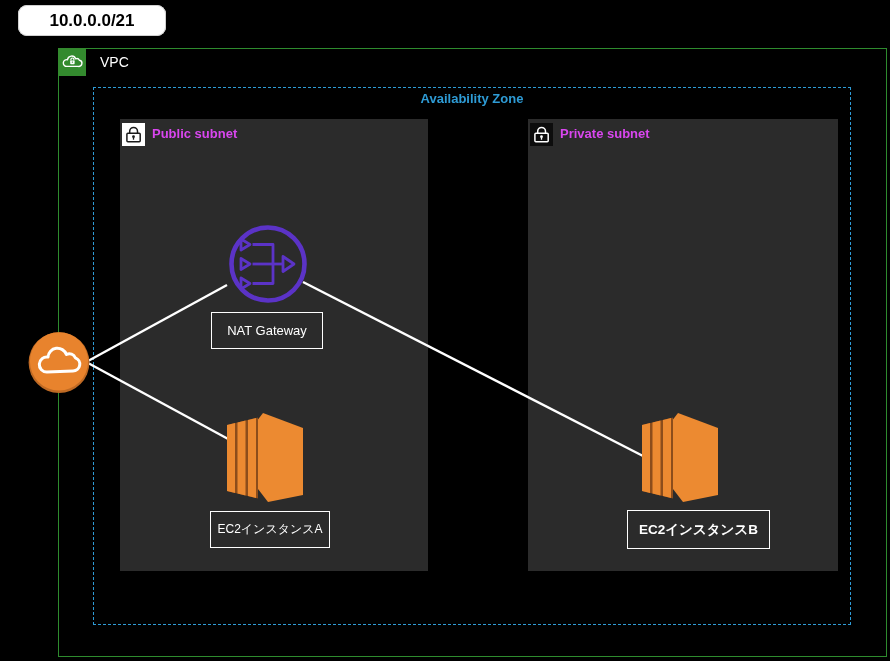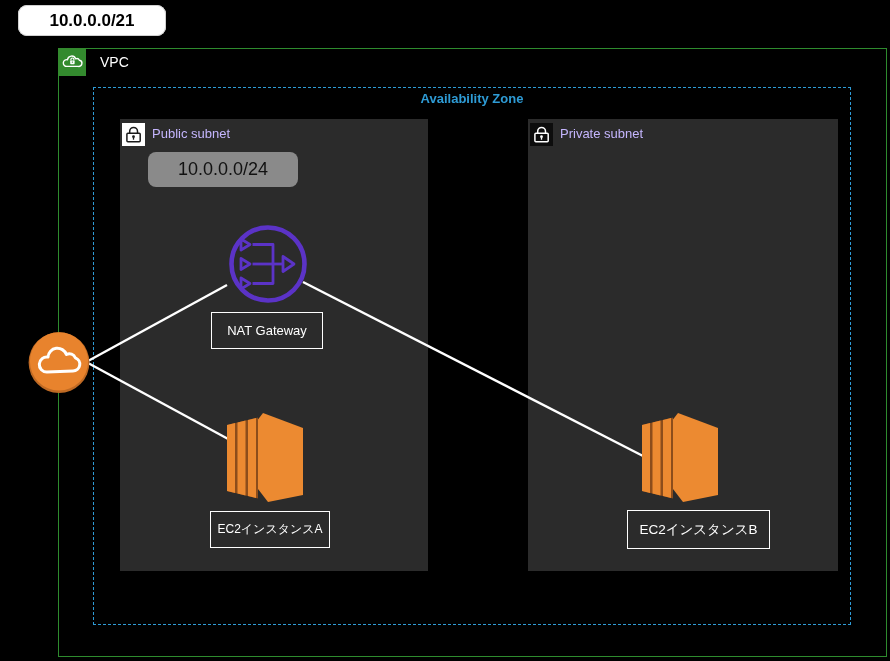"Public subnet" .subnet-label { color: #c4b5fd -> #d946ef; font-weight: none -> bold }
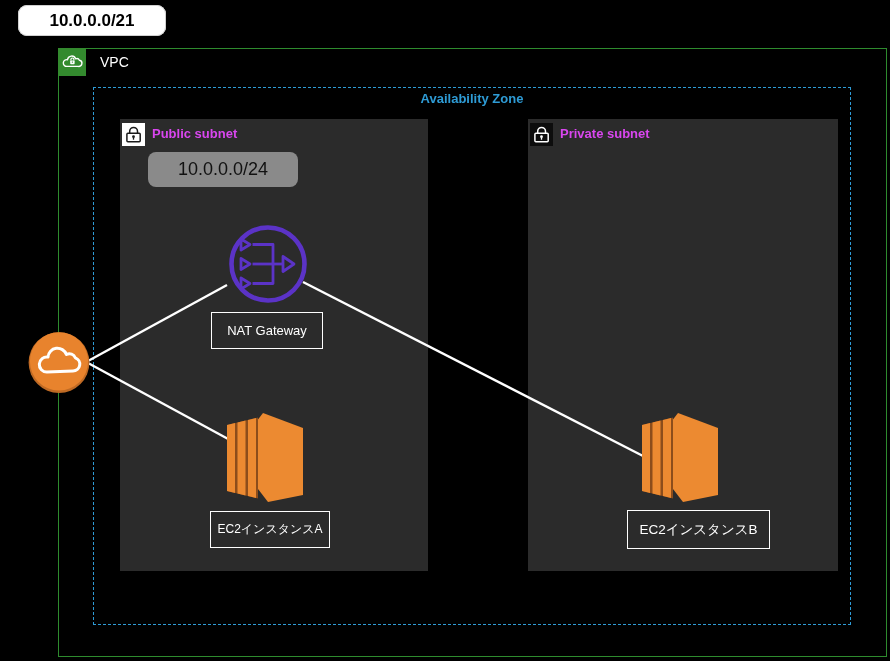"10.0.0.0/24" div.abs { html: <div>10.0.0.0/24</div> -> none }
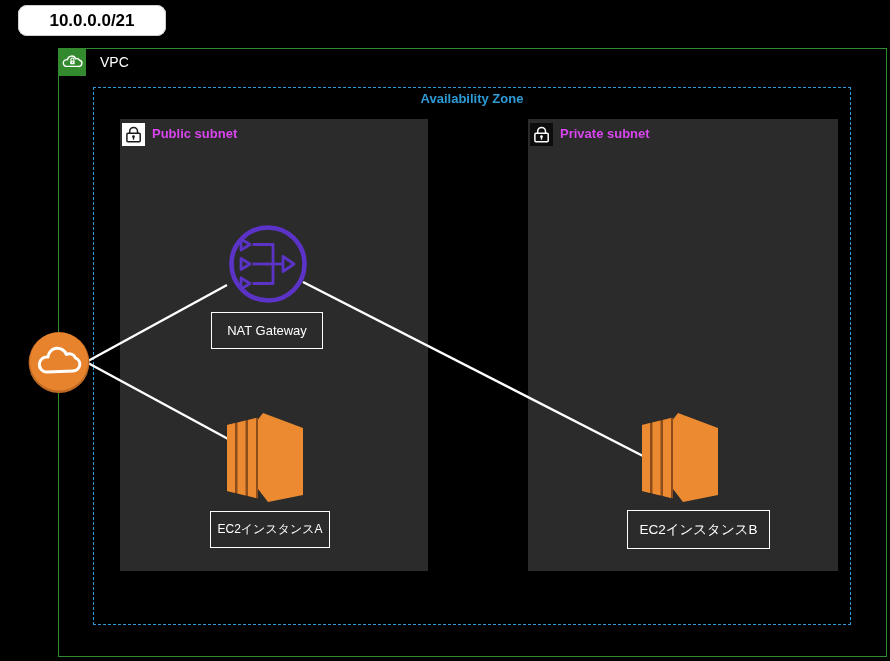"EC2インスタンスB" .ec2b-label { font-weight: none -> bold }
